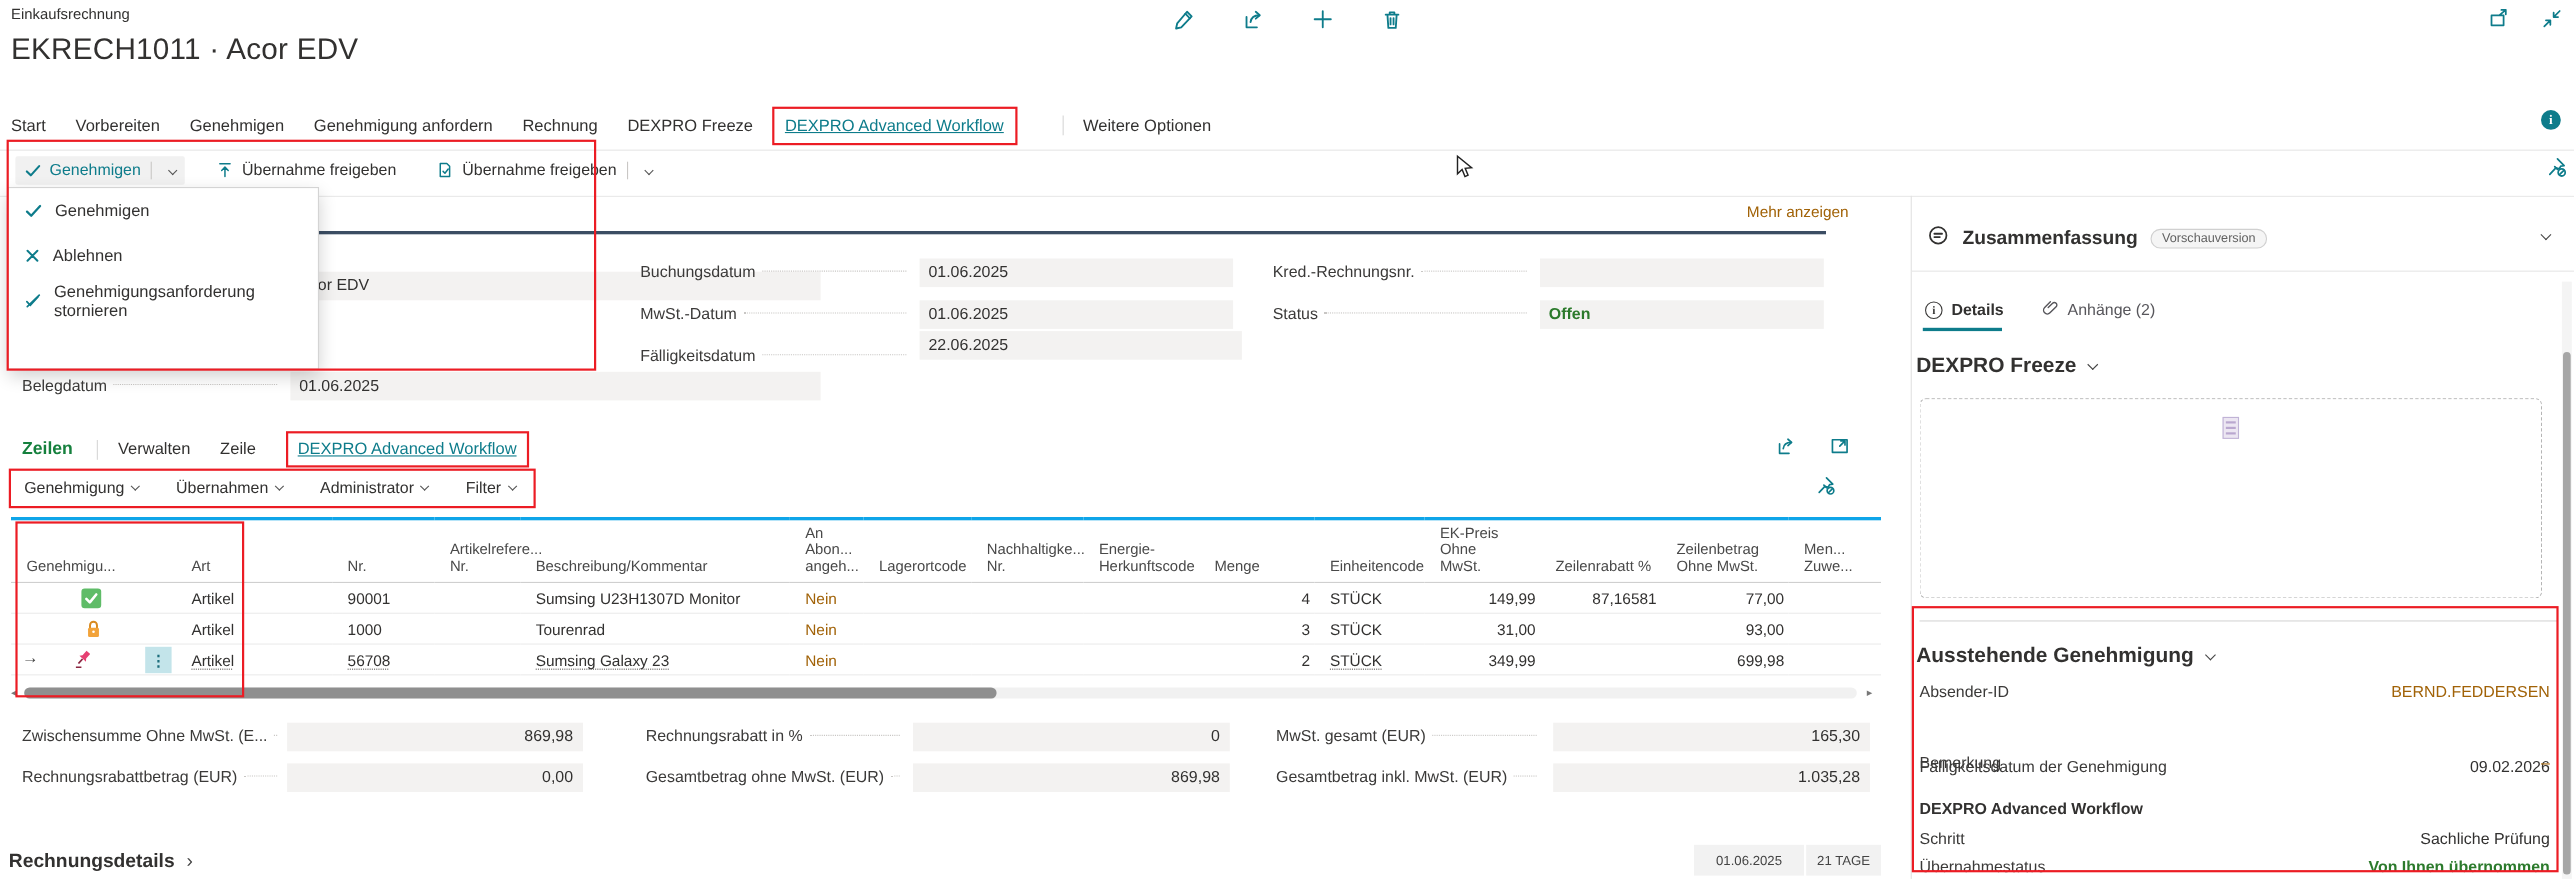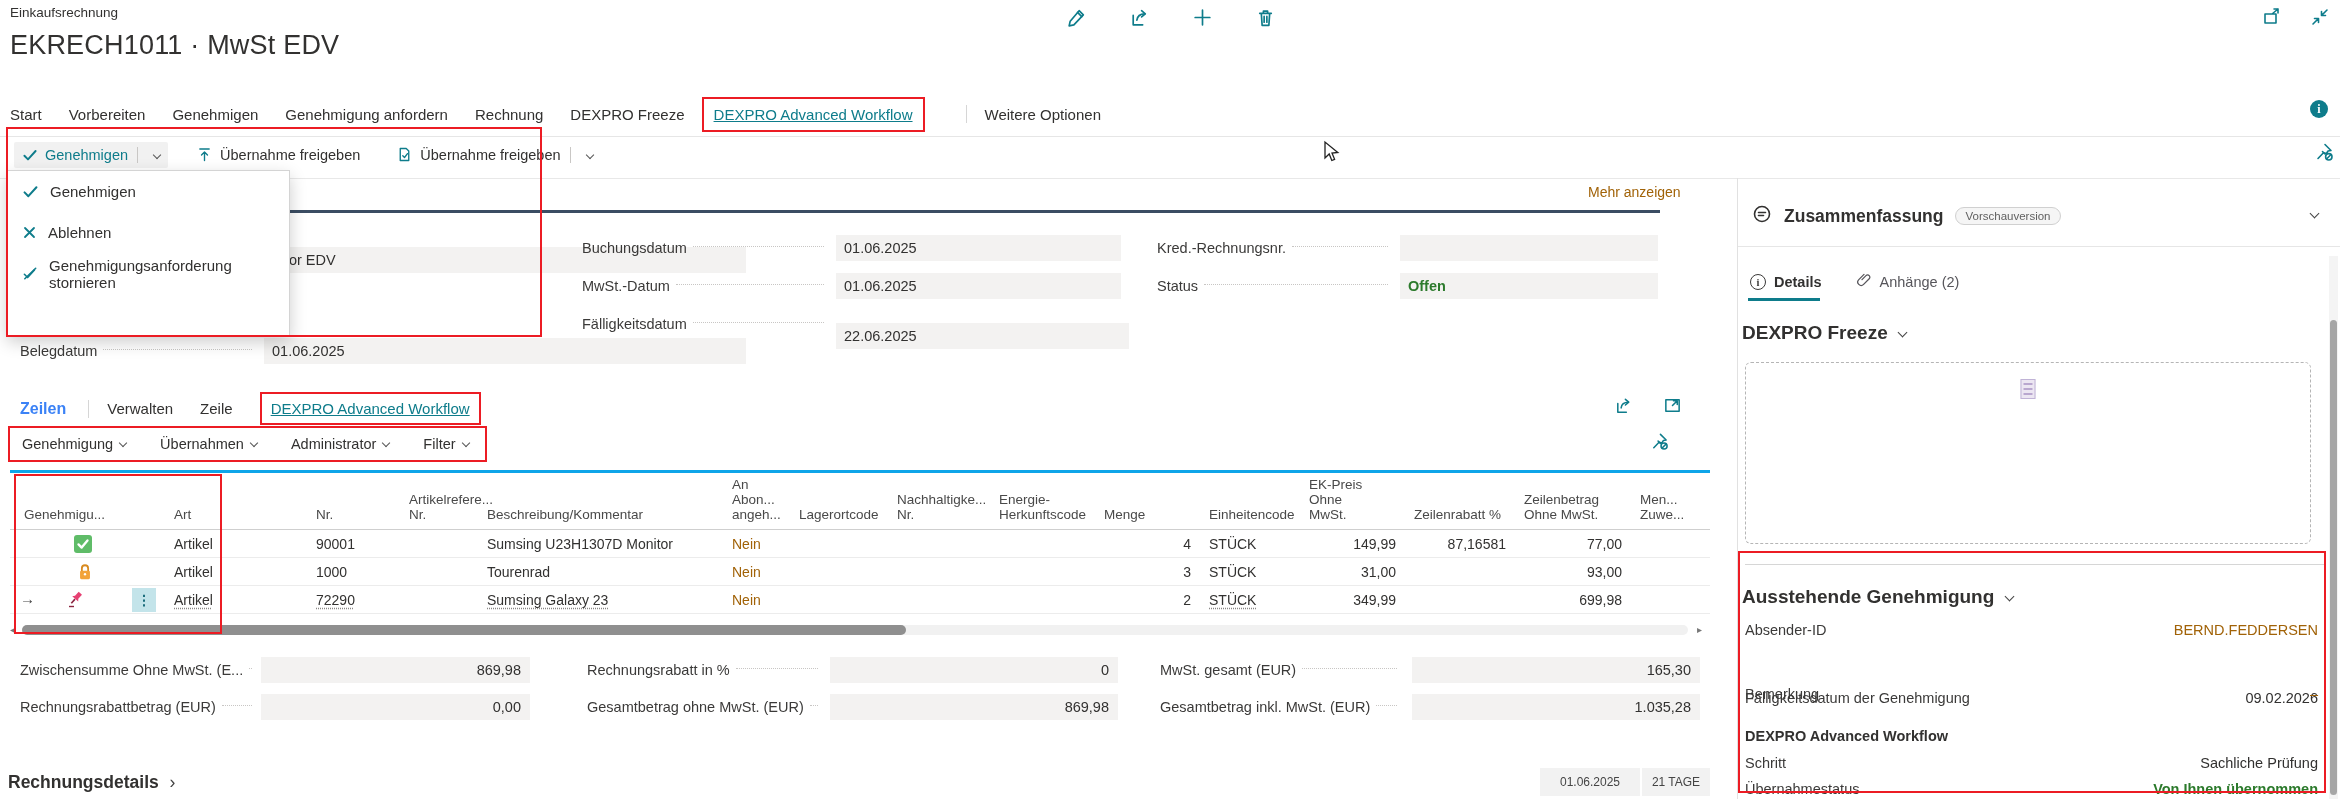"EKRECH1011 · MwSt EDV" div.abs { text: MwSt -> Acor }
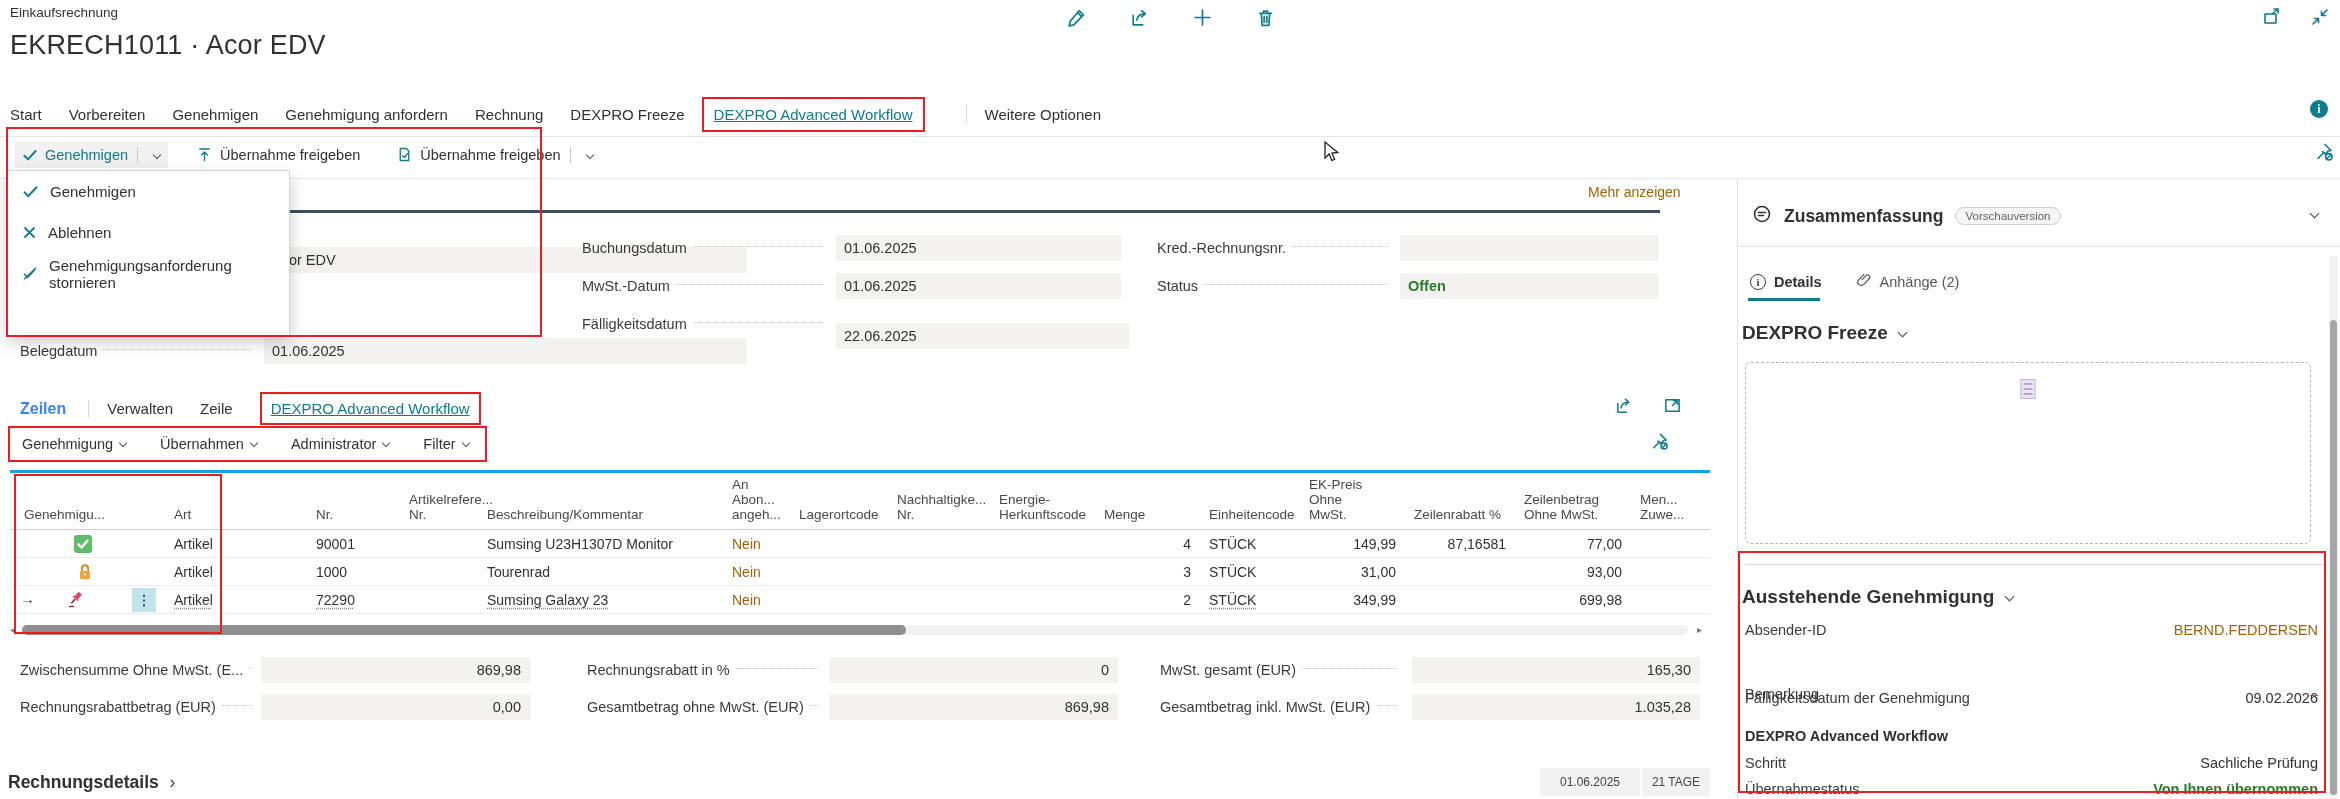"22.06.2025" div.abs { top: 323px -> 301px }
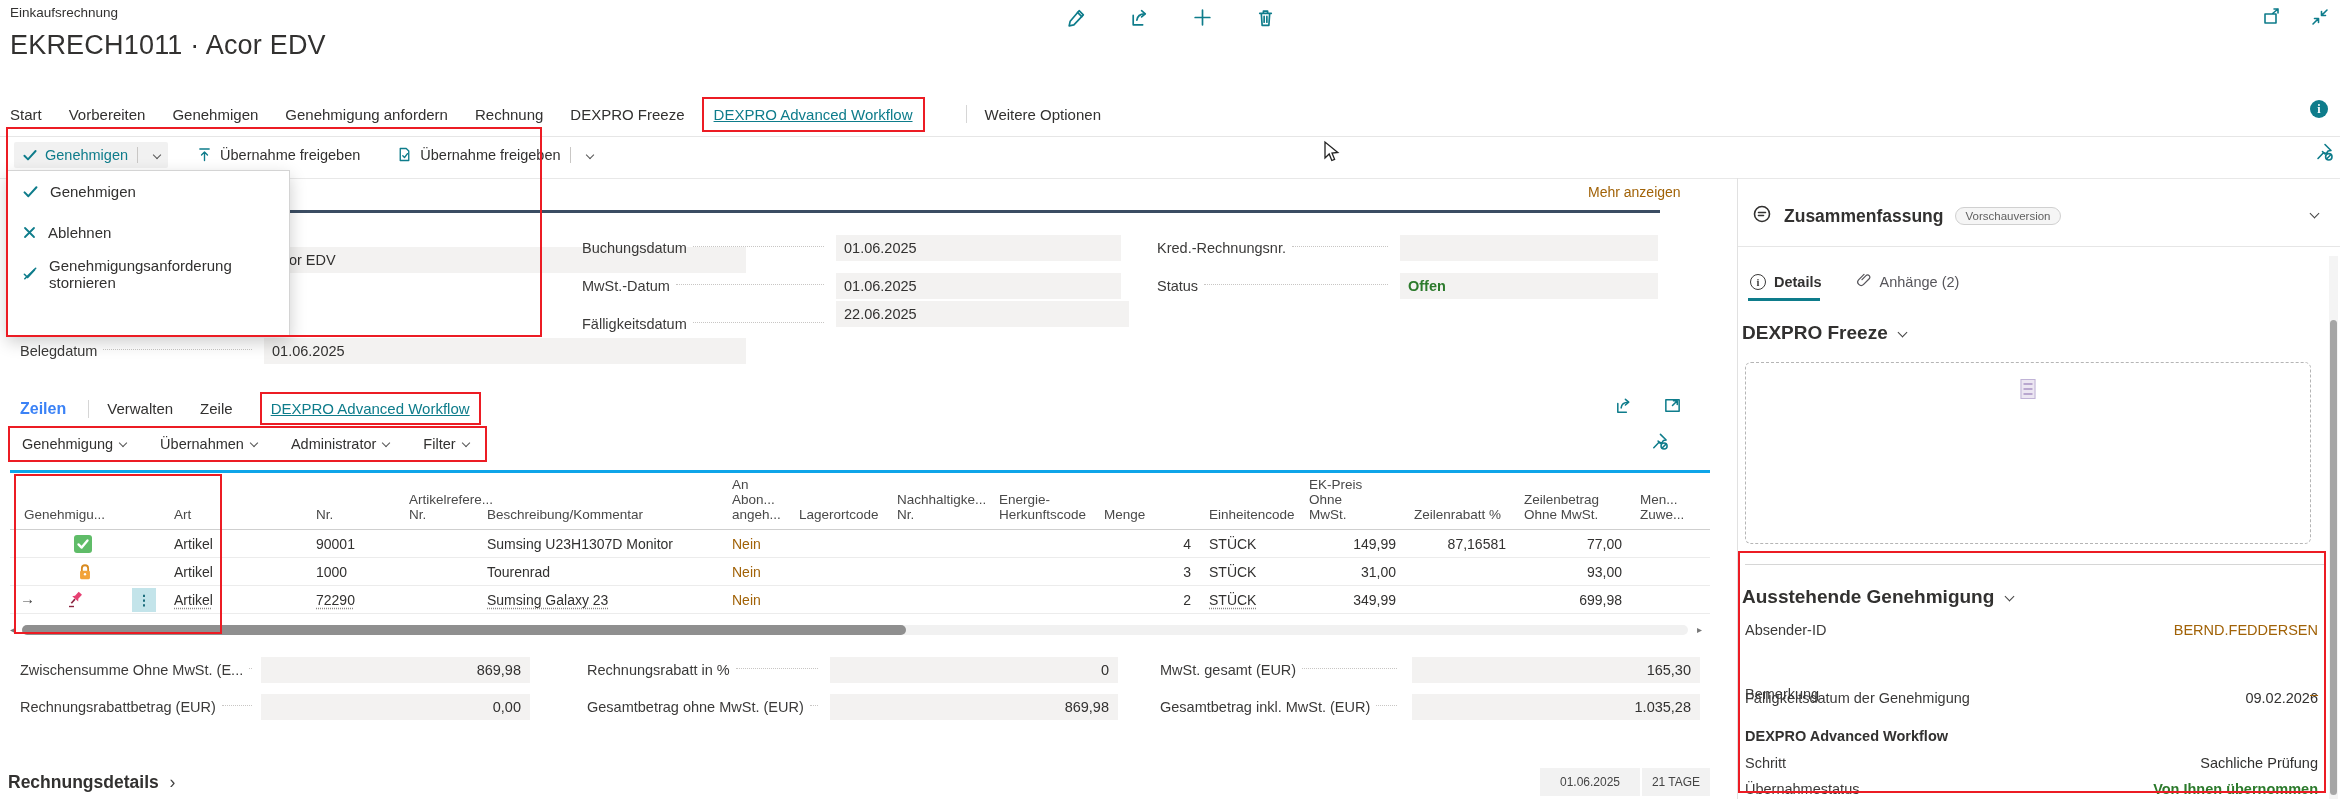"Zeilen" .lines-caption { color: #3b82f6 -> #15803d }
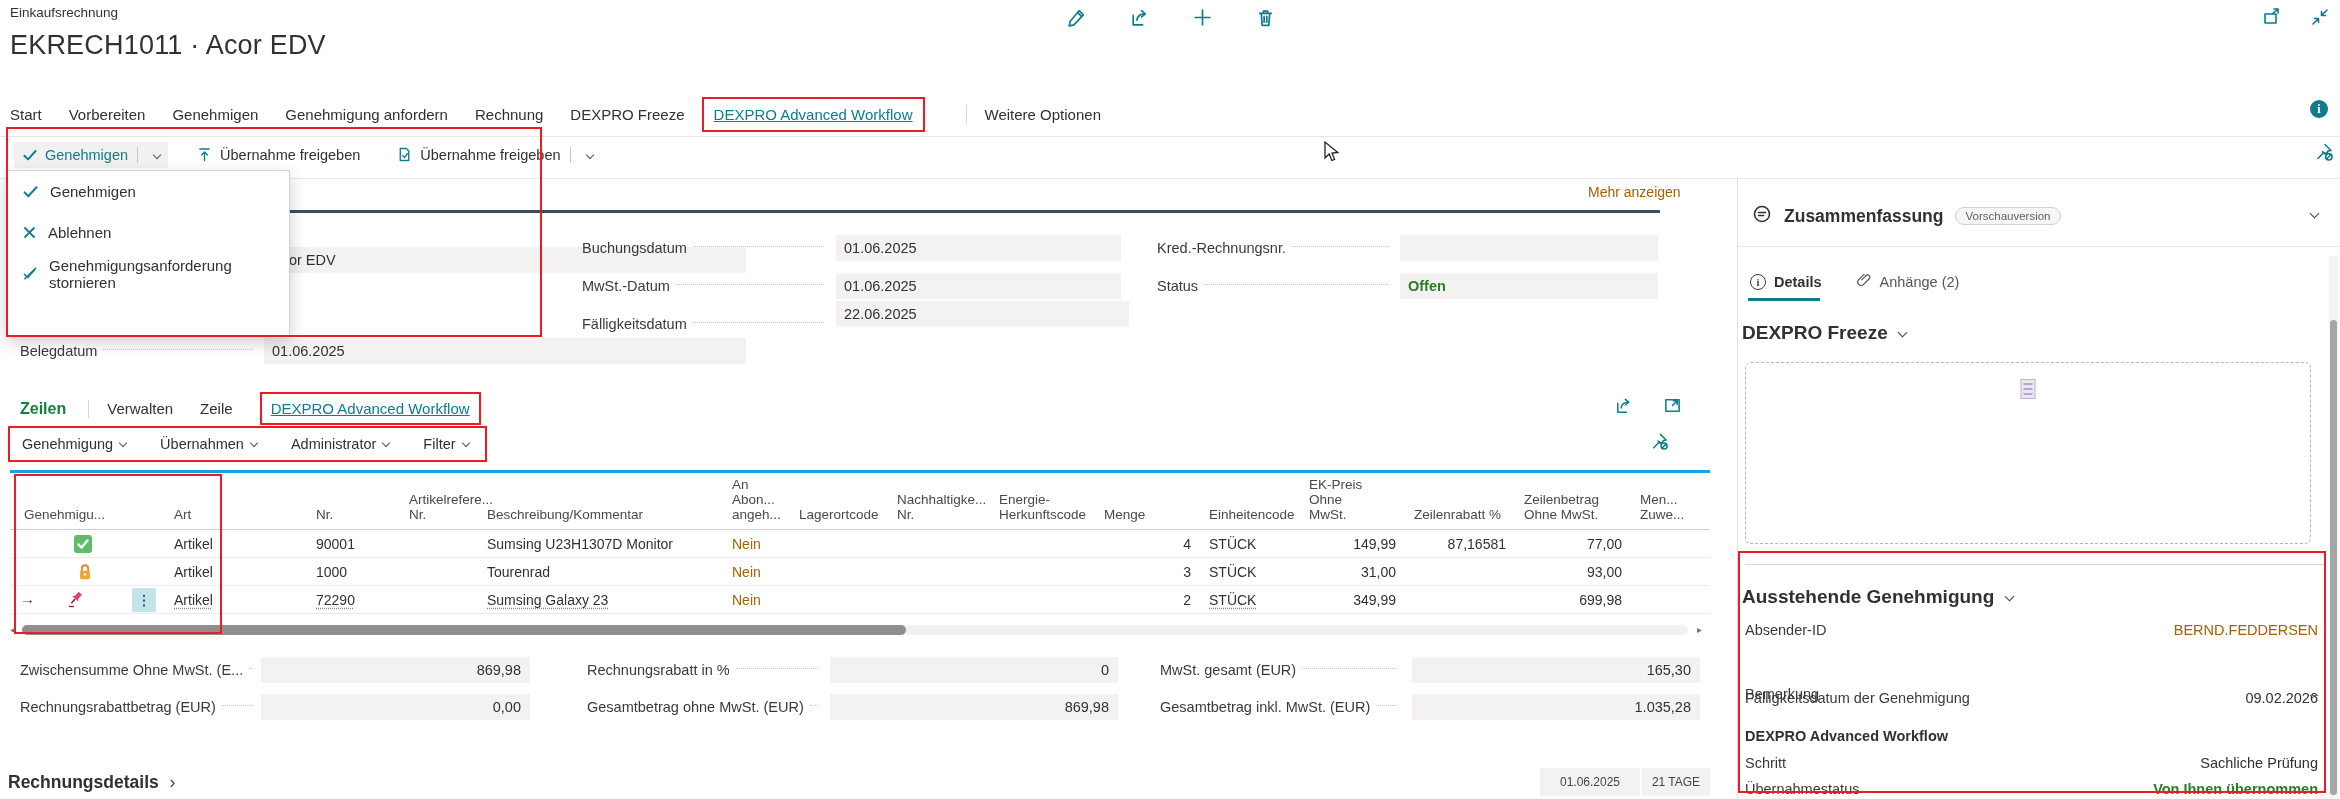"72290" span.u-dotted { text: 72290 -> 56708 }
